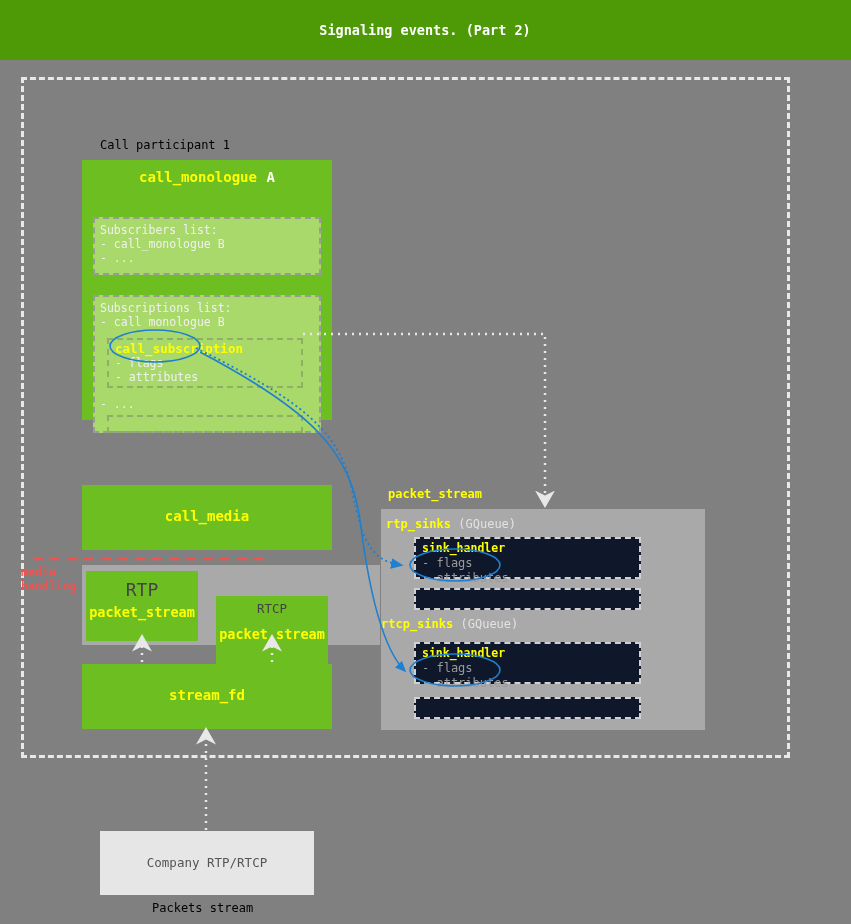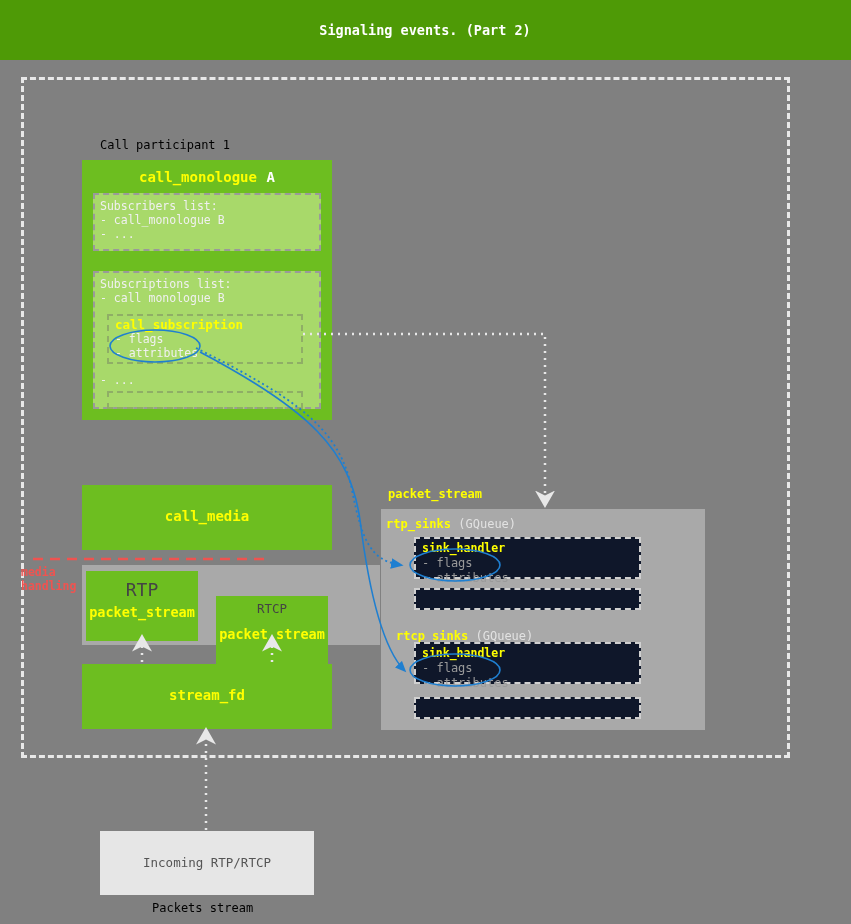"Subscribers list:" .inner-dashed { margin-top: none -> 24px }
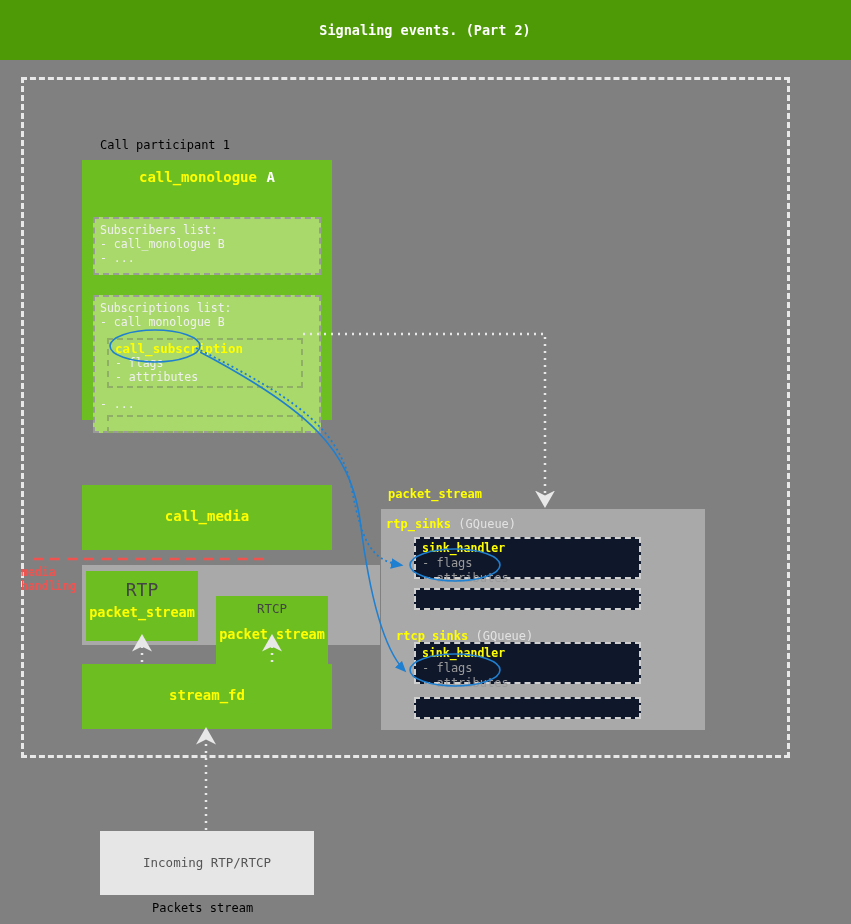"rtcp_sinks (GQueue)" div.gq-label { left: 15px -> 0; margin-top: 12px -> none }
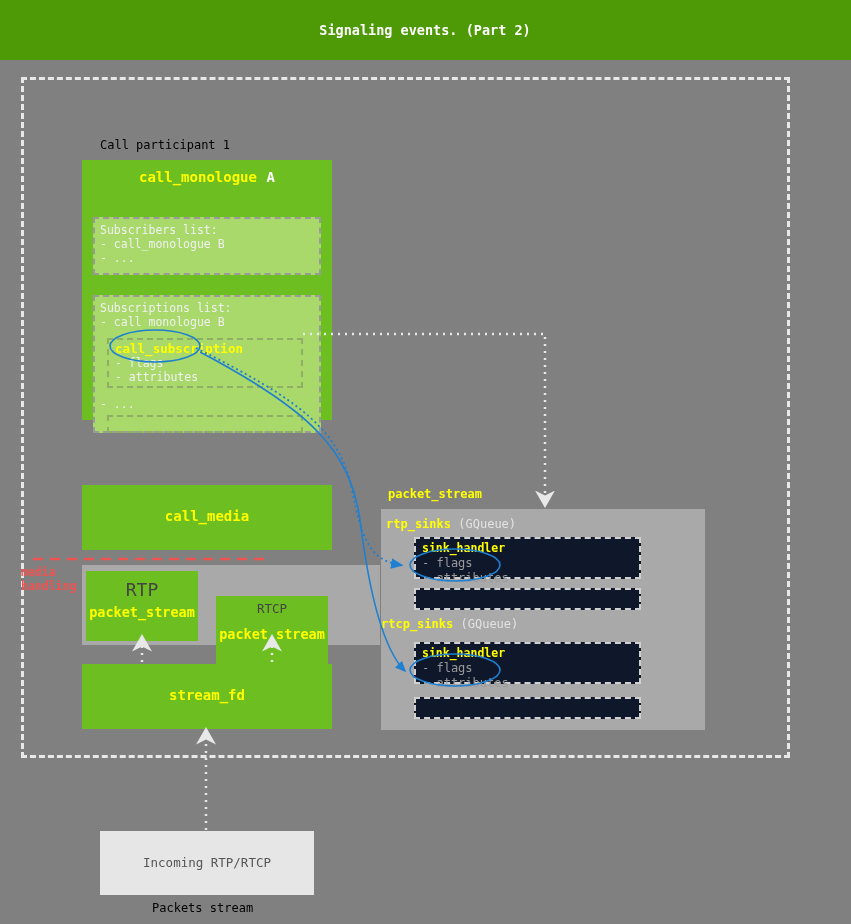"Incoming RTP/RTCP" div { text: Incoming -> Company }
